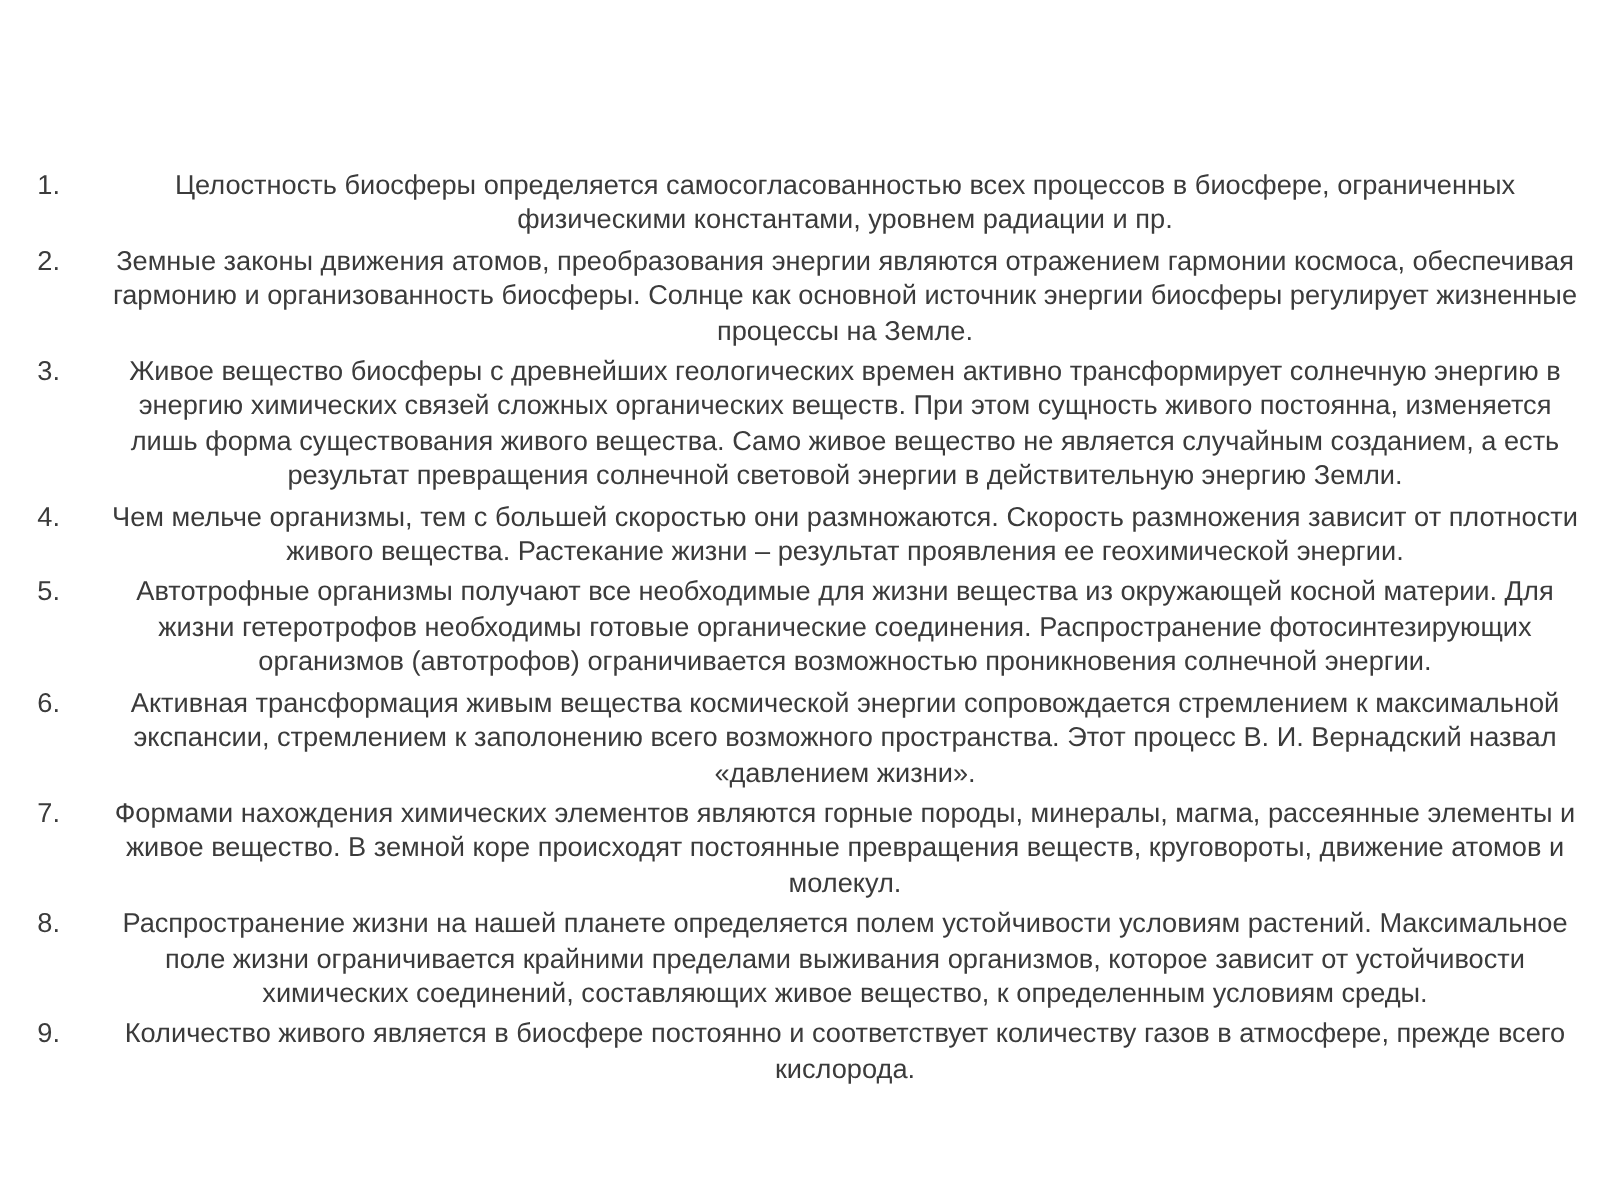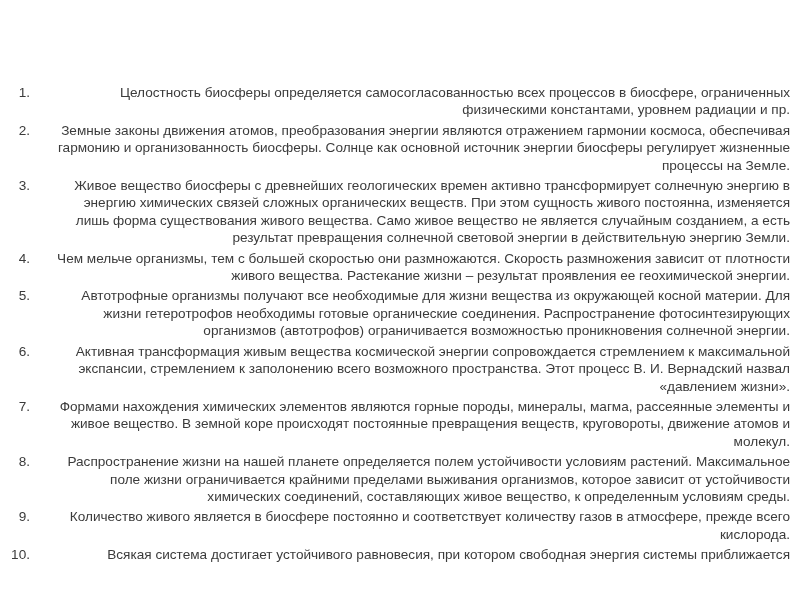"Целостность биосферы определяется" .text { text-align: right -> center }
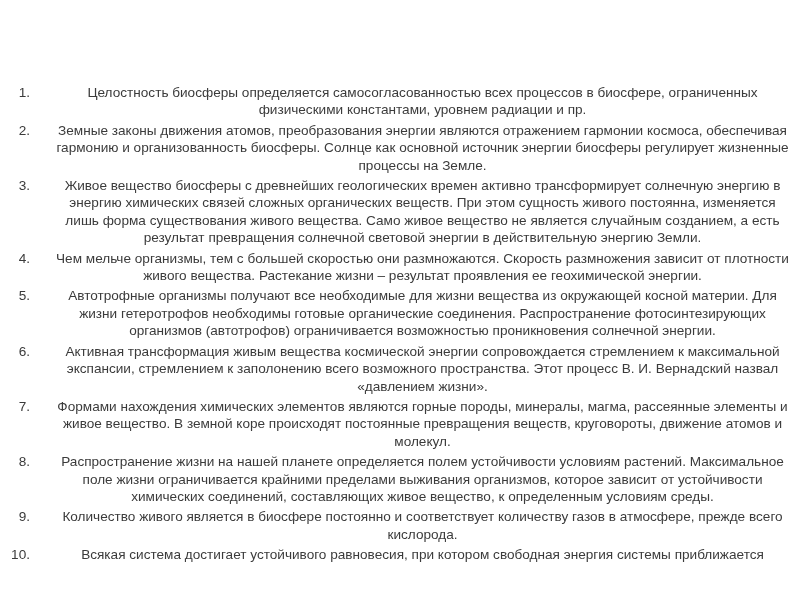"10." div.item { html: <div> <span>10.</span> <span>Всякая система достигает устойчивого равновесия, при котором свободная энергия системы приближается</span> </div> -> none }
